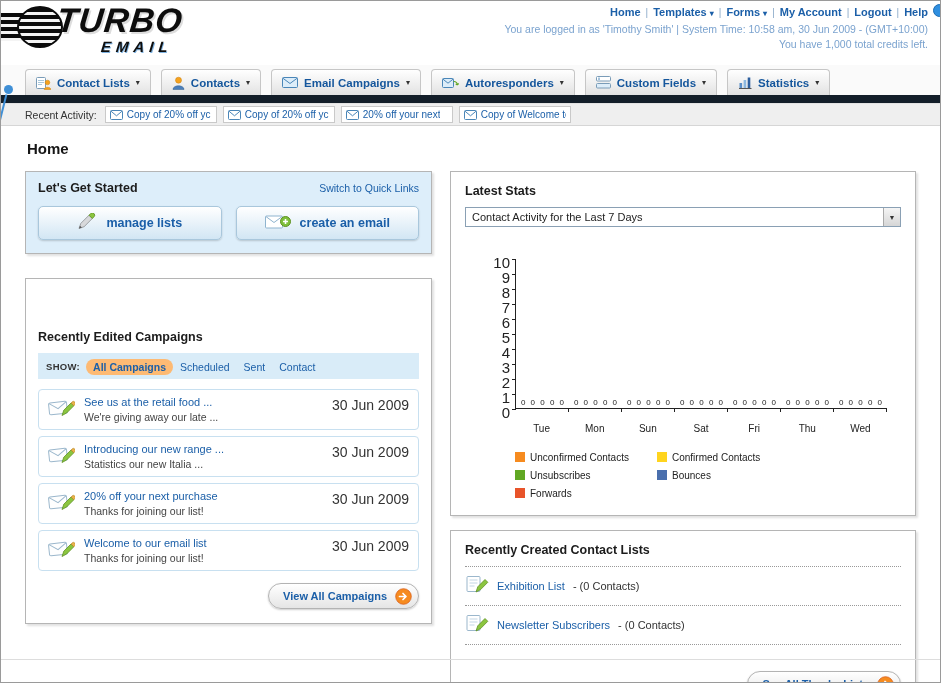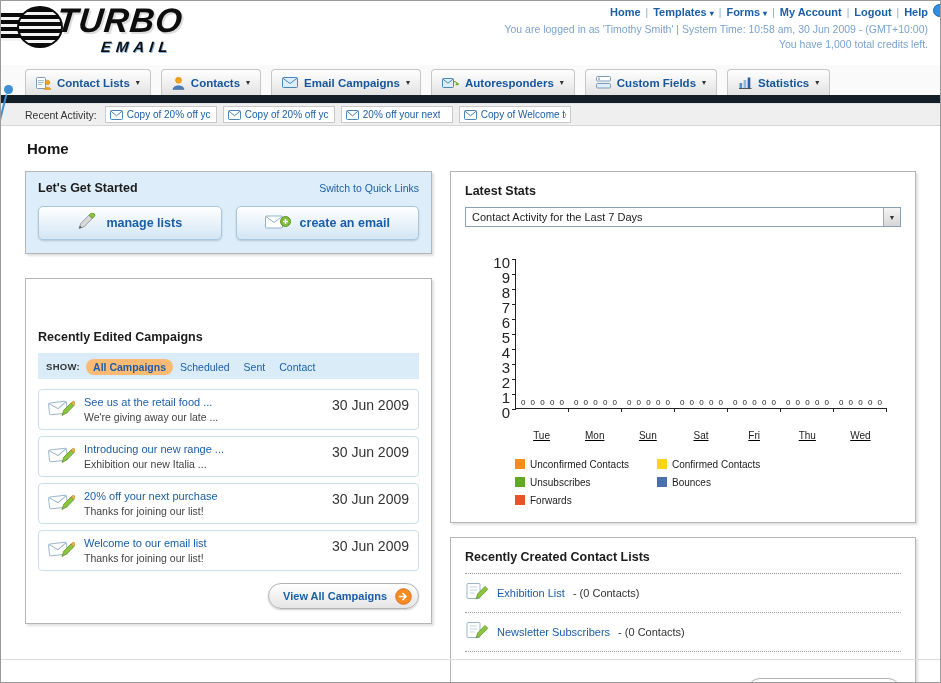"Tue" .x-labels { margin: 21px 14px 0 50px -> 14px 14px 0 50px; text-decoration: underline -> none }
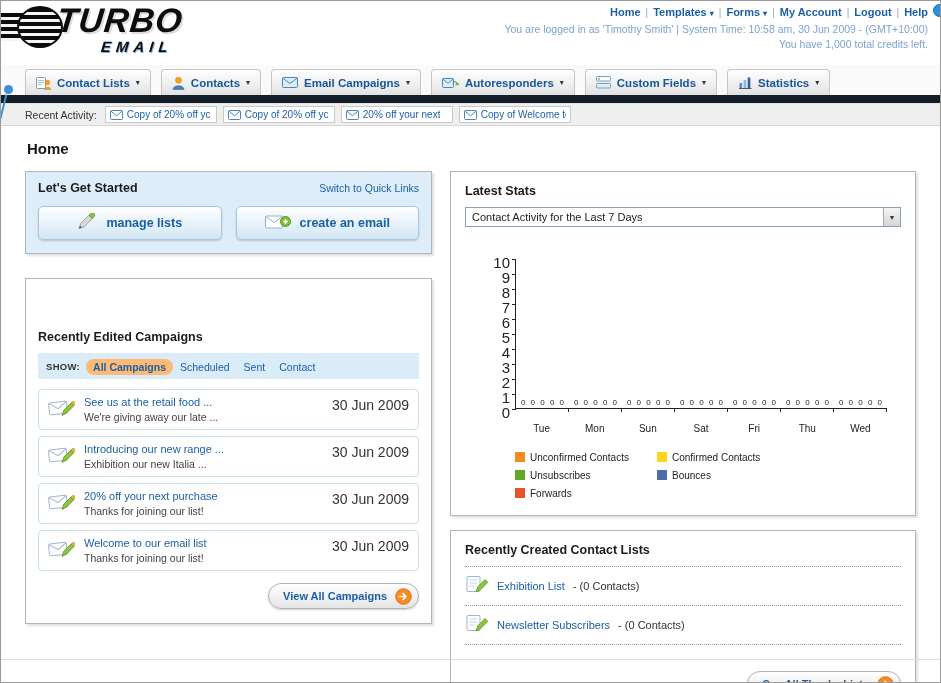"Exhibition our new Italia ..." div.camp-sub { text: Exhibition -> Statistics }
